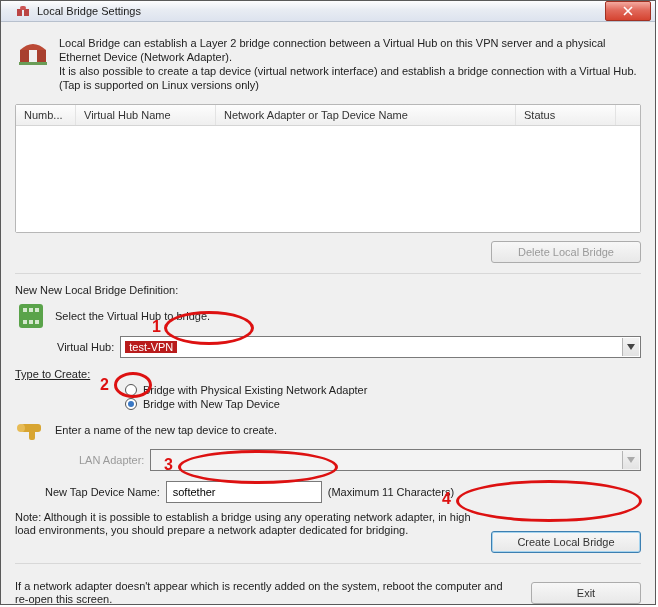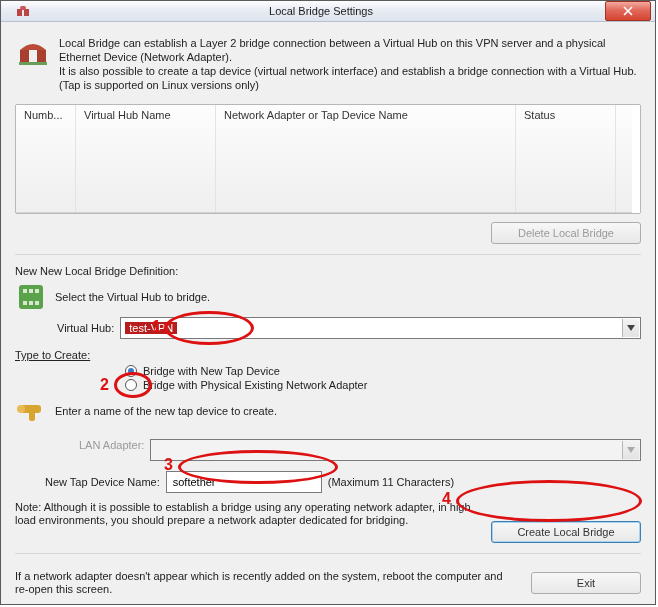"Local Bridge Settings" .titlebar { text-align: center -> none }
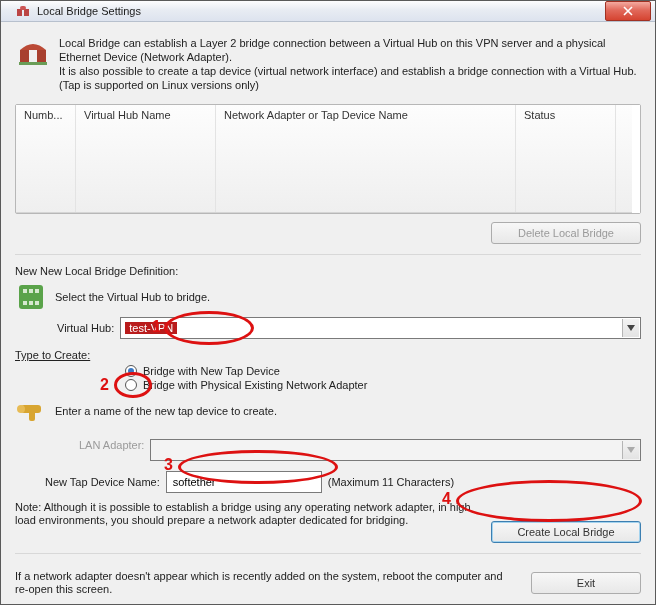"Numb..." .table { flex-direction: row -> column; height: 110px -> 129px }
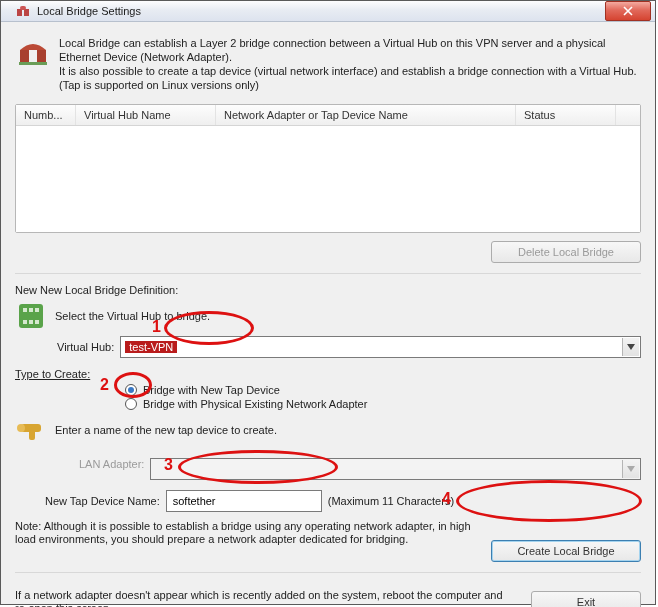"Bridge with New Tap Device" div.radio-row { order: before "Bridge with Physical Existing Network" -> after "Bridge with Physical Existing Network" }
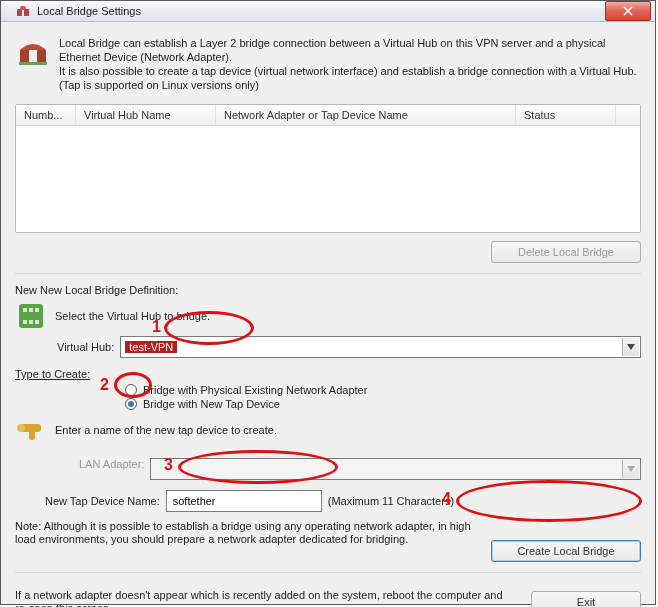"LAN Adapter:" .lan-row { align-items: flex-start -> center; margin-top: 12px -> 3px }
